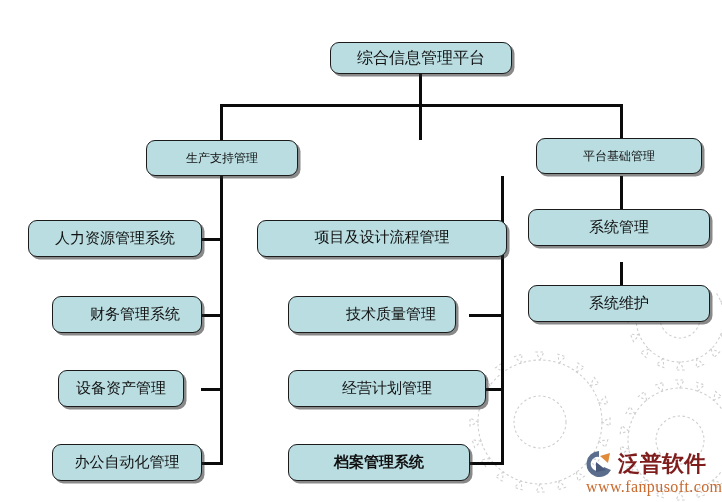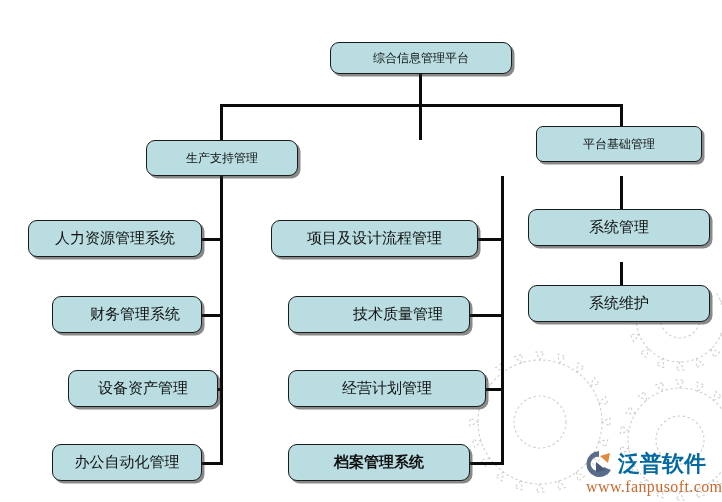"综合信息管理平台" .node.root { font-size: 12px -> 16px }
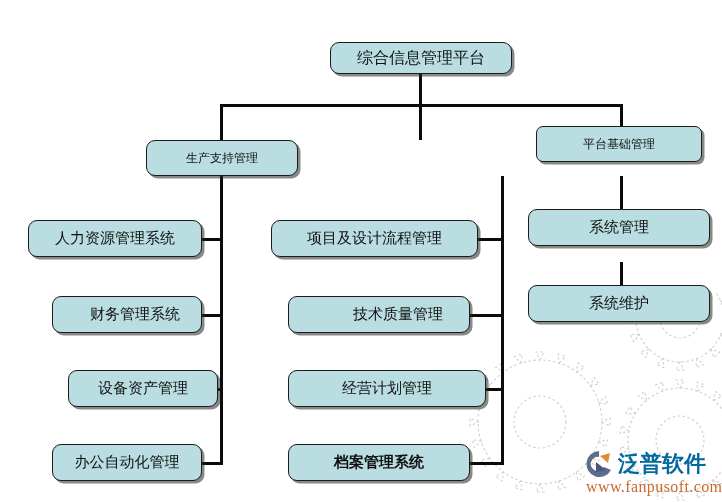"平台基础管理" div.node { border-radius: 7px -> none; top: 126px -> 138px }
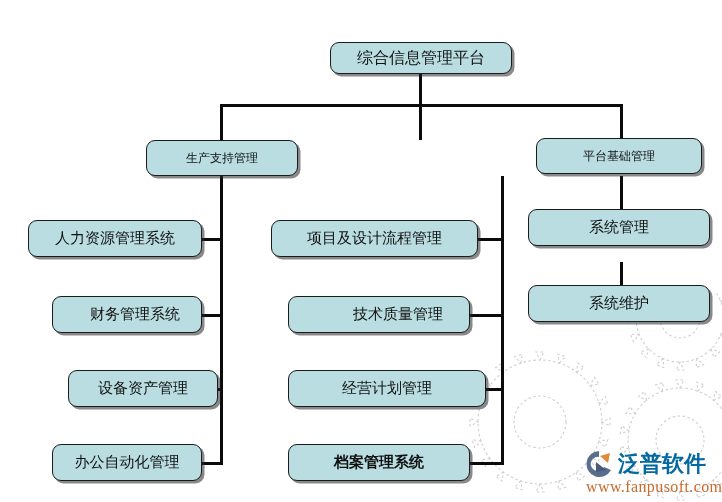"项目及设计流程管理" div.node { font-family: none -> Liberation Mono, monospace; left: 271px -> 257px; width: 207px -> 250px }
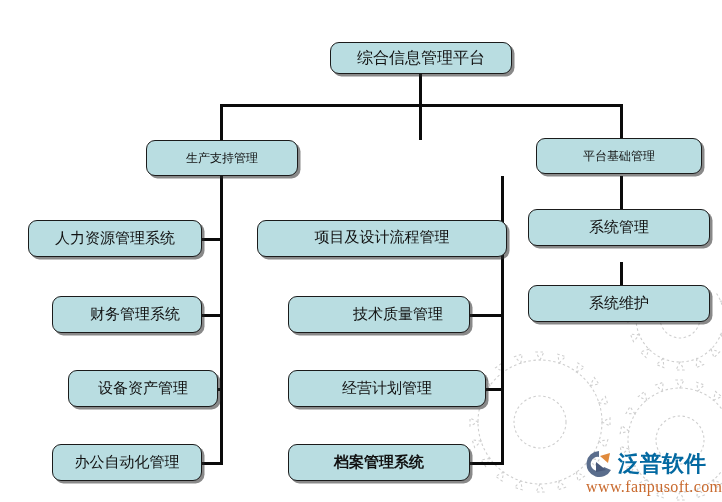"技术质量管理" div.node { width: 182px -> 168px }
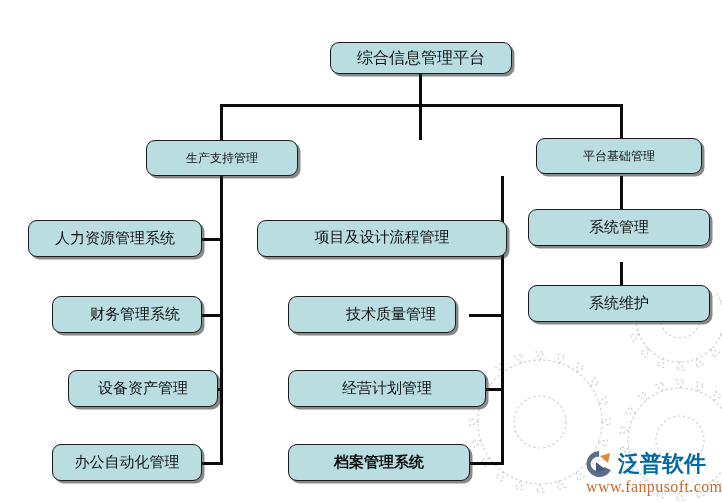"设备资产管理" div.node { left: 68px -> 58px; width: 150px -> 126px }
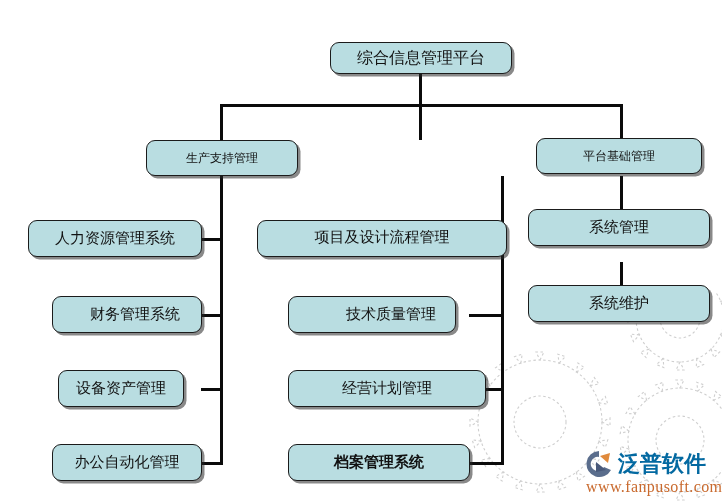"泛普软件" #logo .brand { color: #0369a1 -> #7f1d1d }
